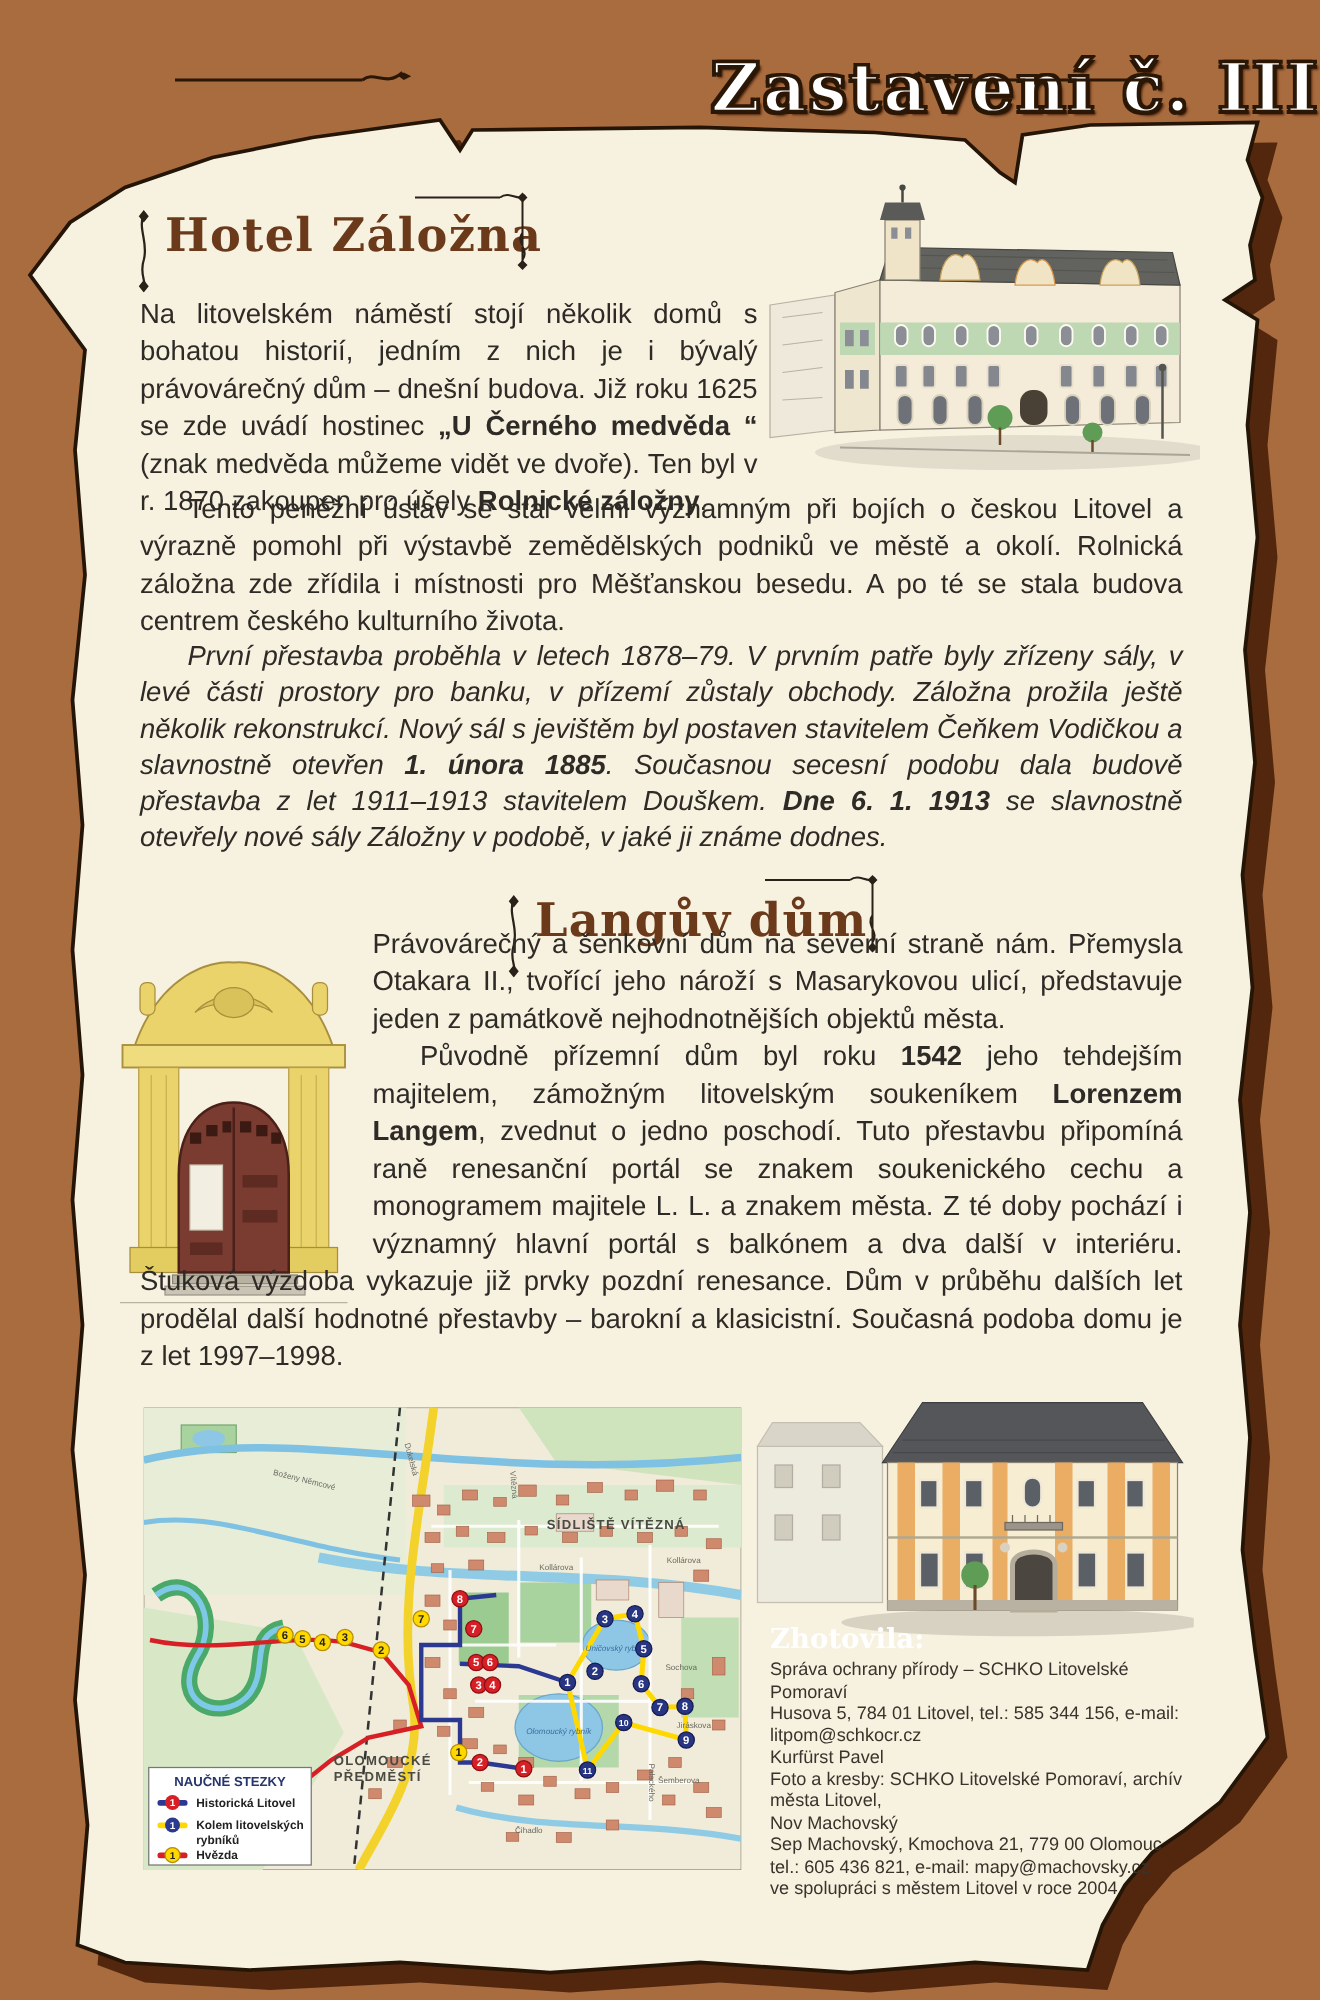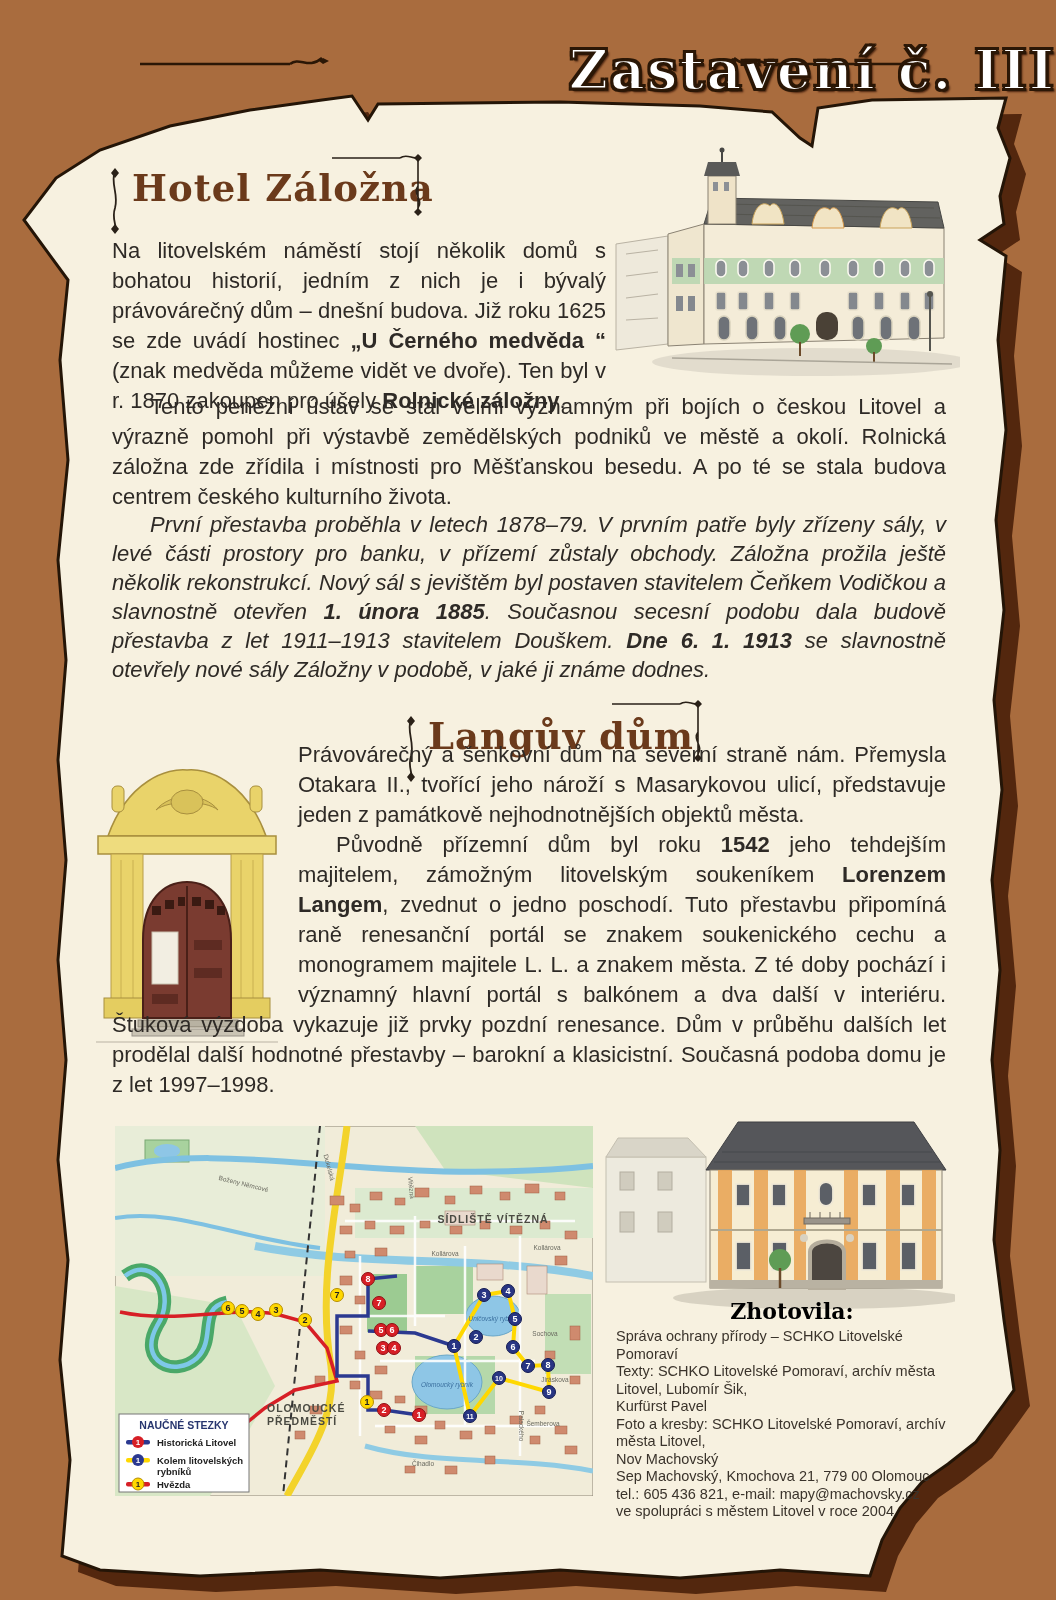"Zhotovila:" .credits-heading { color: #000000 -> #ffffff; text-align: center -> none }
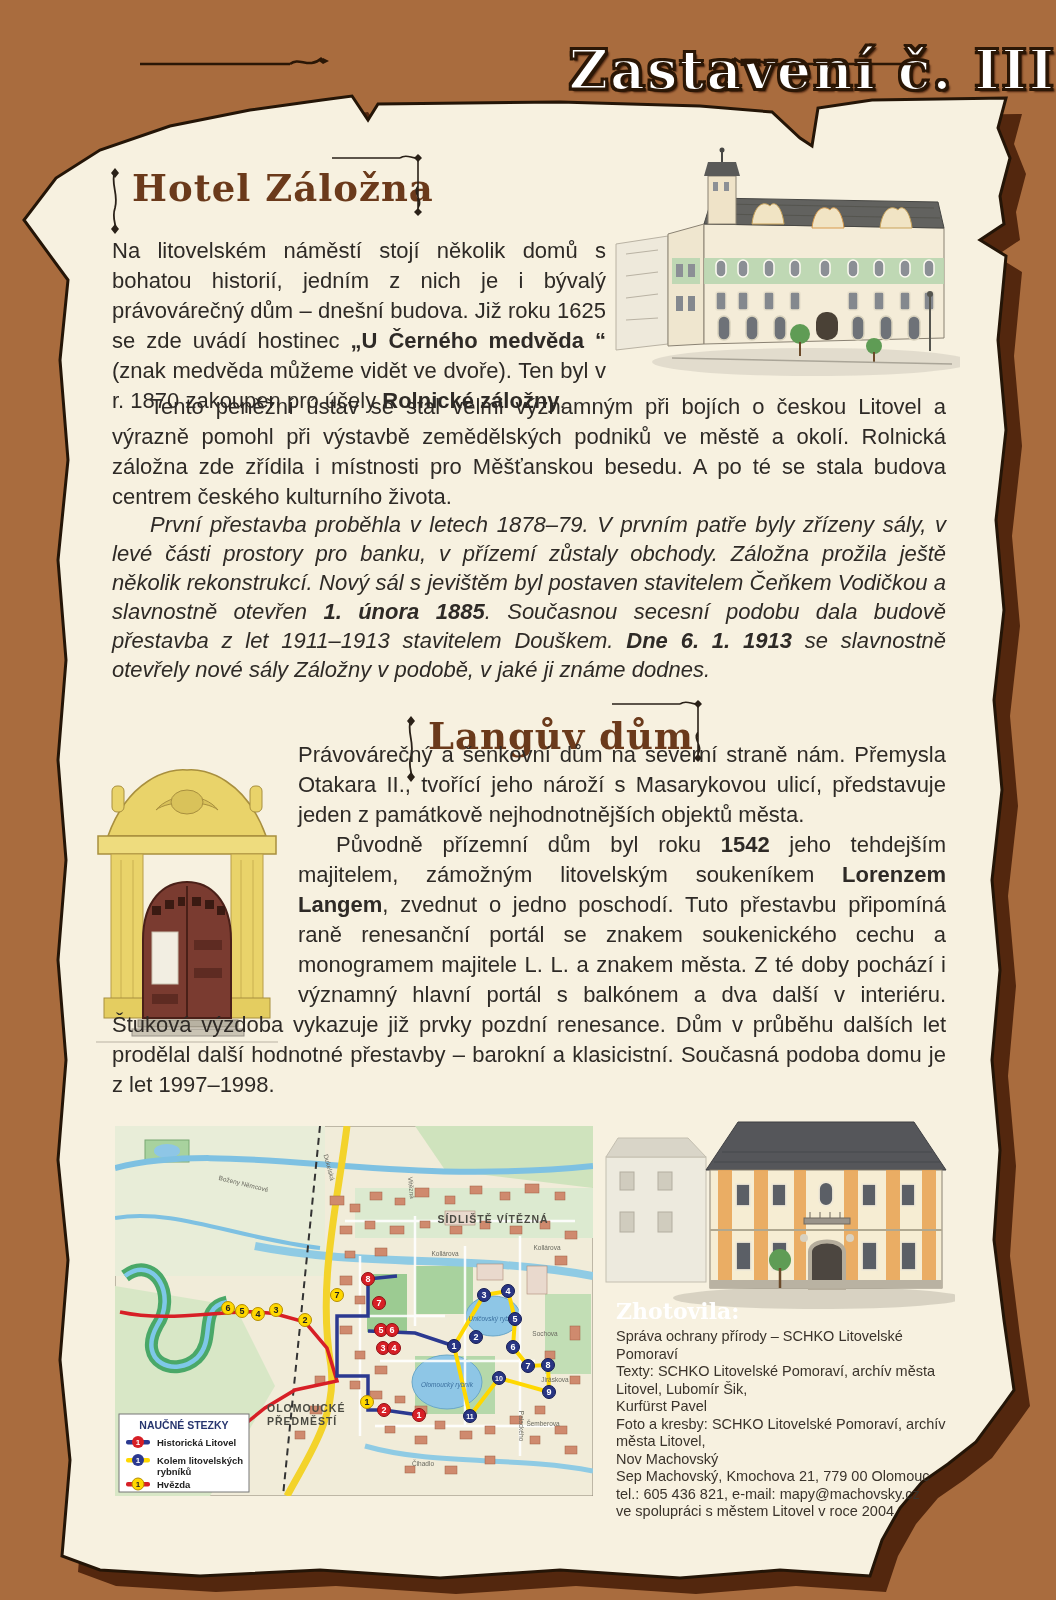"Husova 5, 784 01 Litovel," div.credit-line { html: none -> <div>Husova 5, 784 01 Litovel, tel.: 585 344 156, e-mail: litpom@schkocr.cz</div> }
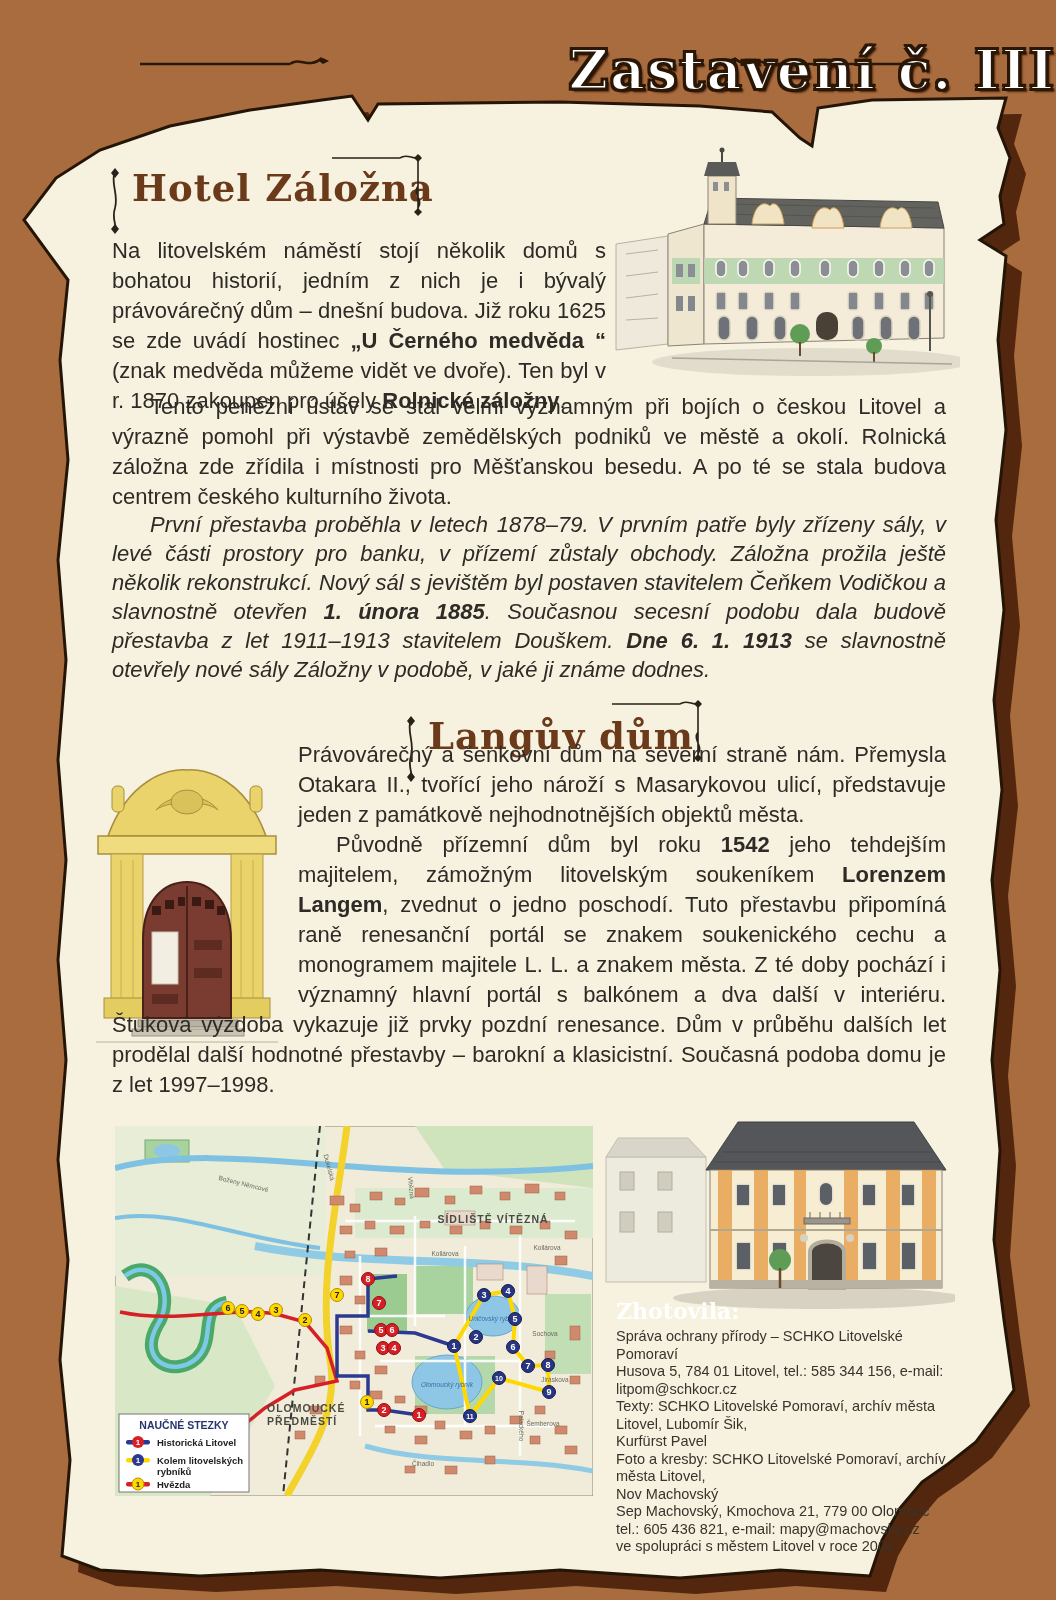"Texty: SCHKO Litovelské Pomoraví, archív" div.credit-line { html: <div>Texty: SCHKO Litovelské Pomoraví, archív města Litovel, Lubomír Šik,</div> -> none }
